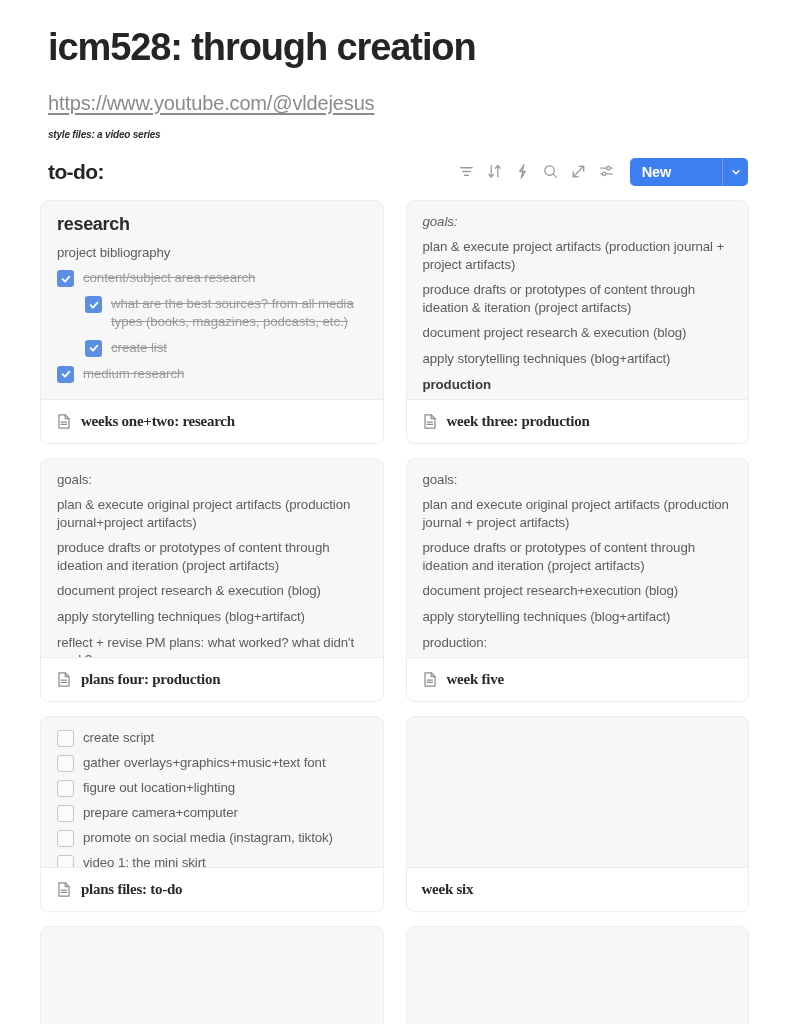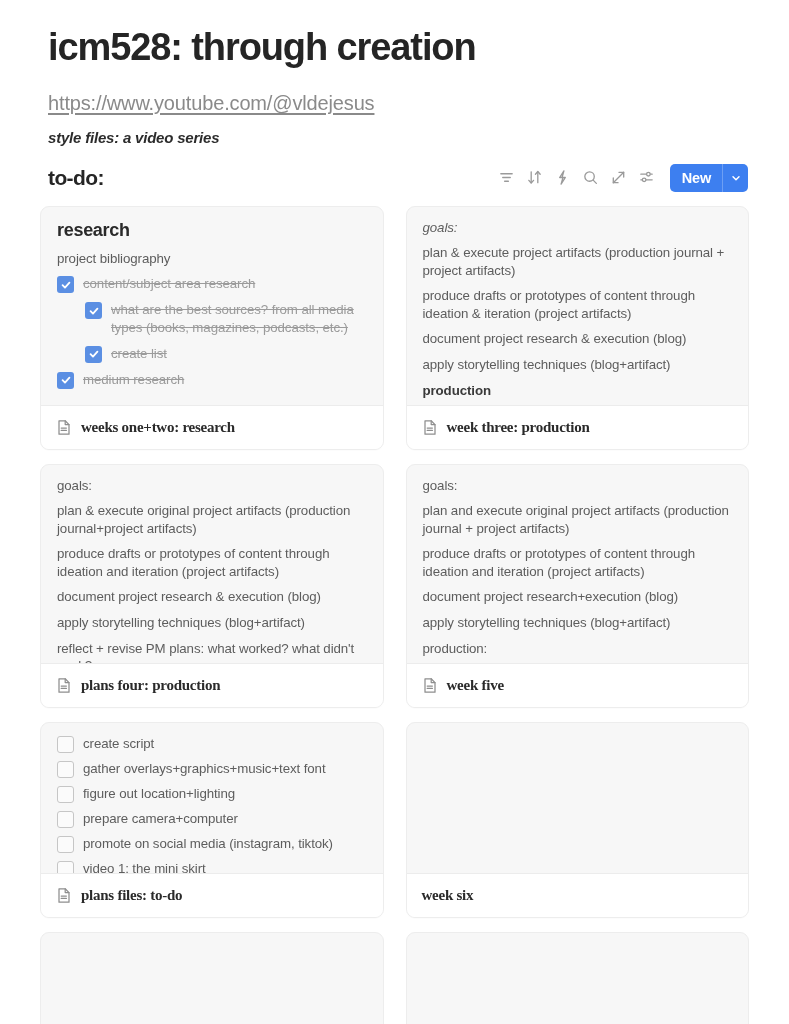"style files: a video series" .subtitle { font-size: 15px -> 10px }
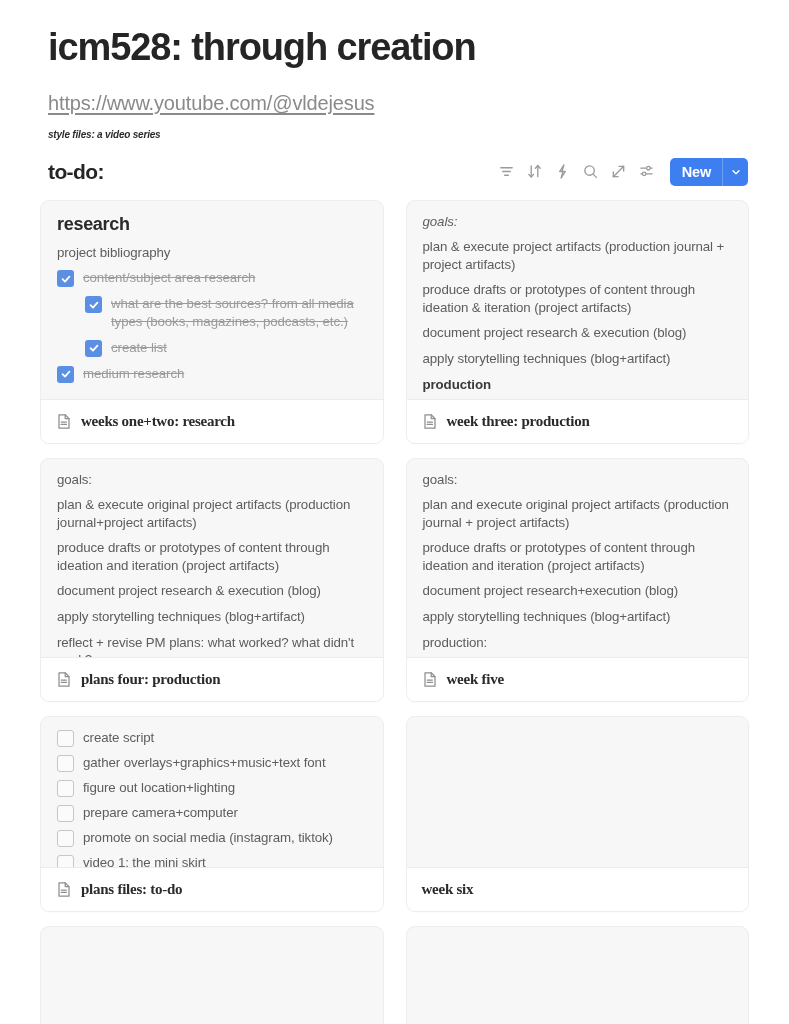"New" .new-btn { gap: none -> 40px }
